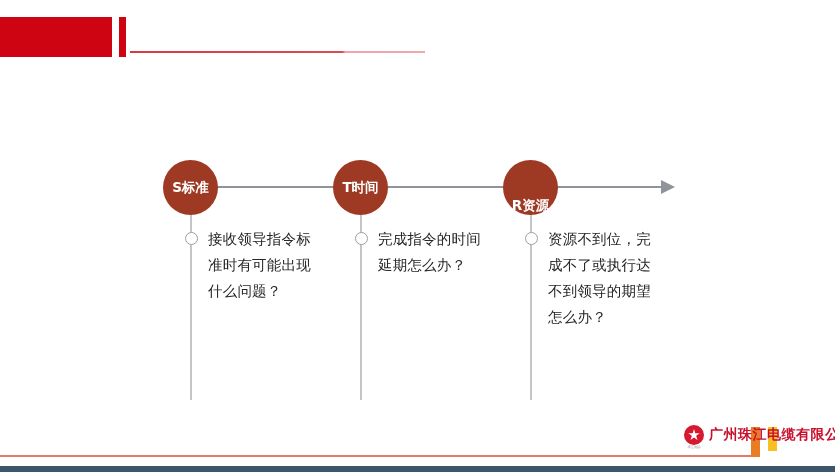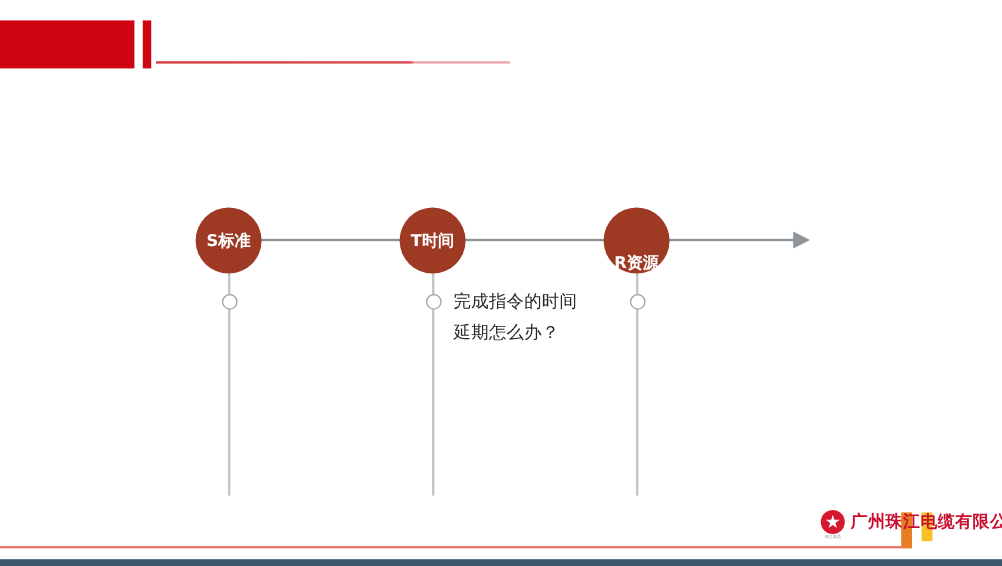"S标准" .timeline { top: 17px -> 4px }
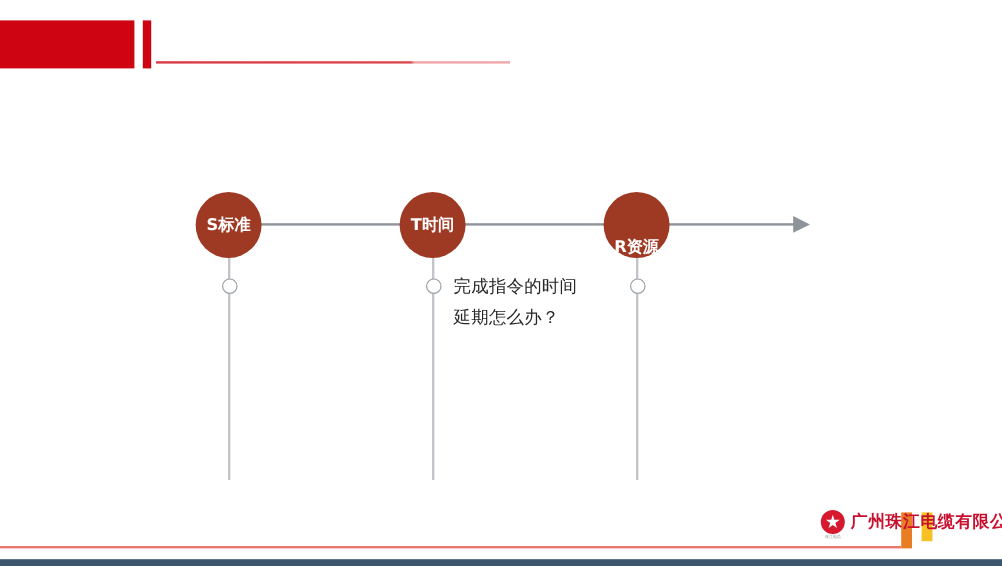"接收领导指令标准时有可能出现什么问题？" div.caption { html: none -> <div>接收领导指令标准时有可能出现什么问题？</div> }
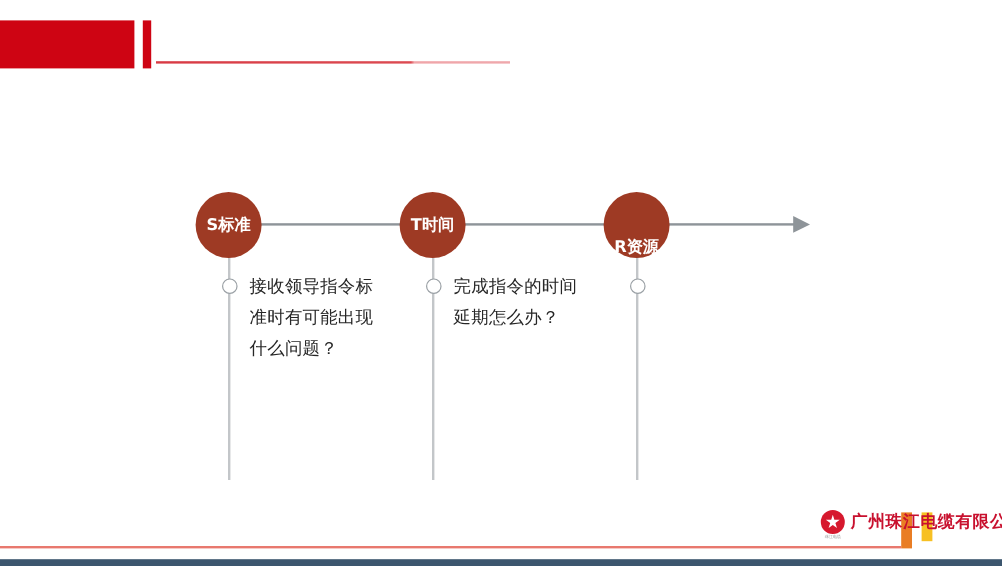"资源不到位，完成不了或执行达不到领导的期望怎么办？" div.caption { html: none -> <div>资源不到位，完成不了或执行达不到领导的期望怎么办？</div> }
